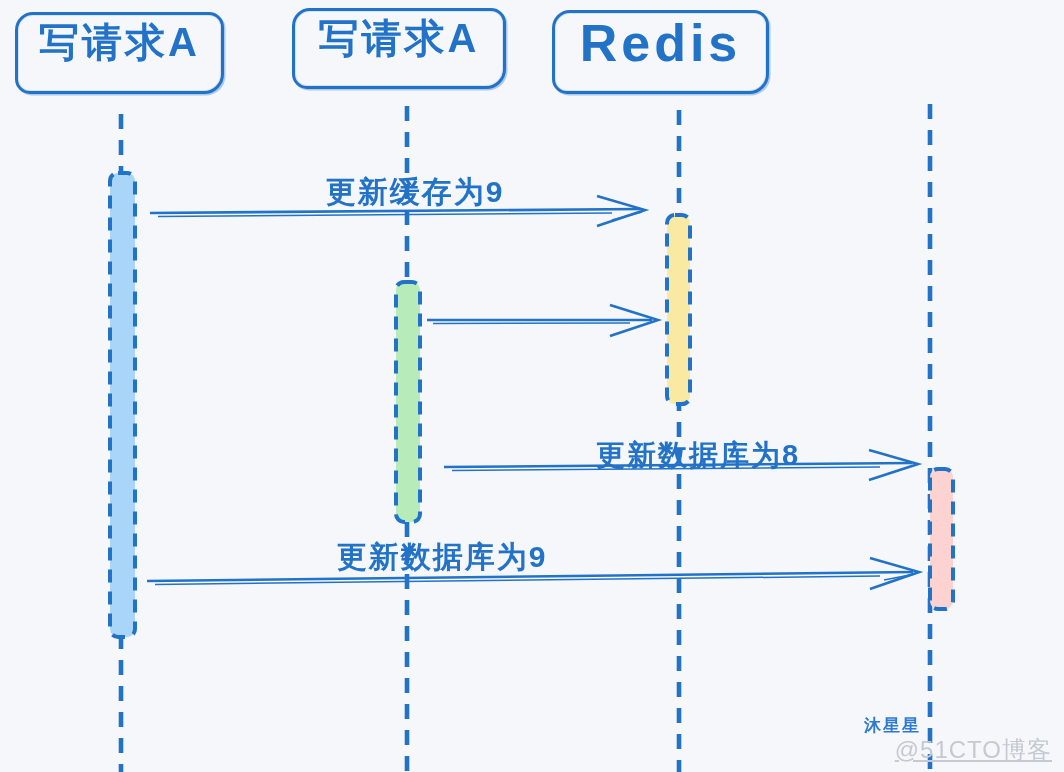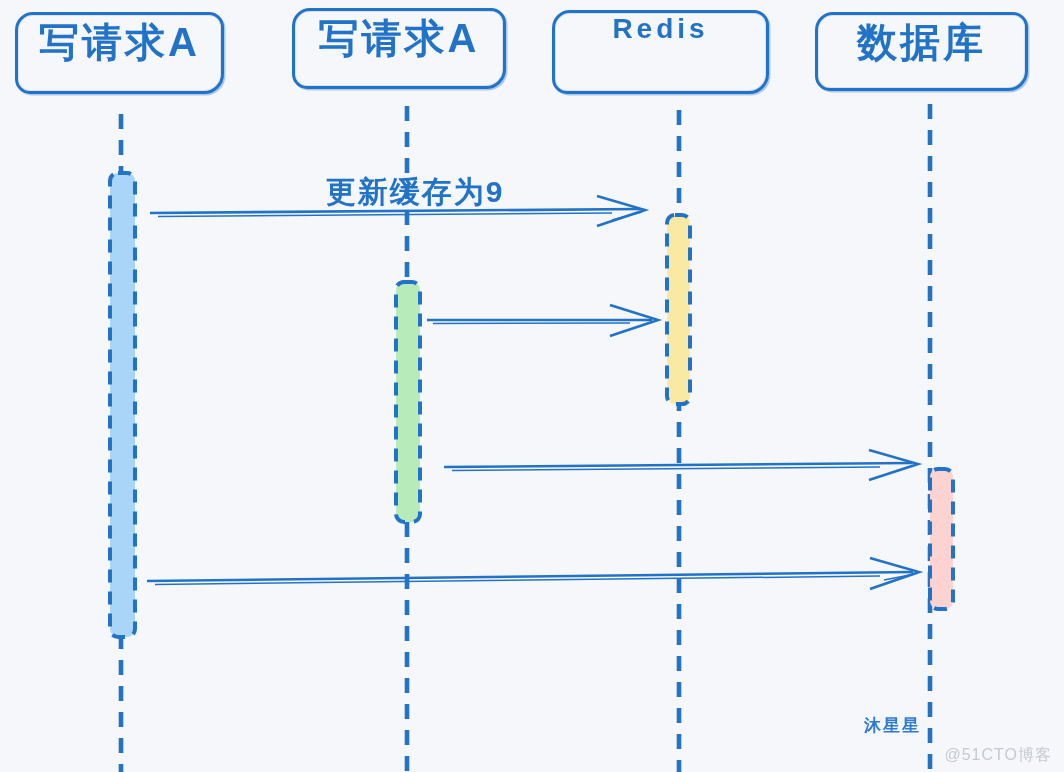"Redis" .actor-box.latin { font-size: 28px -> 52px }
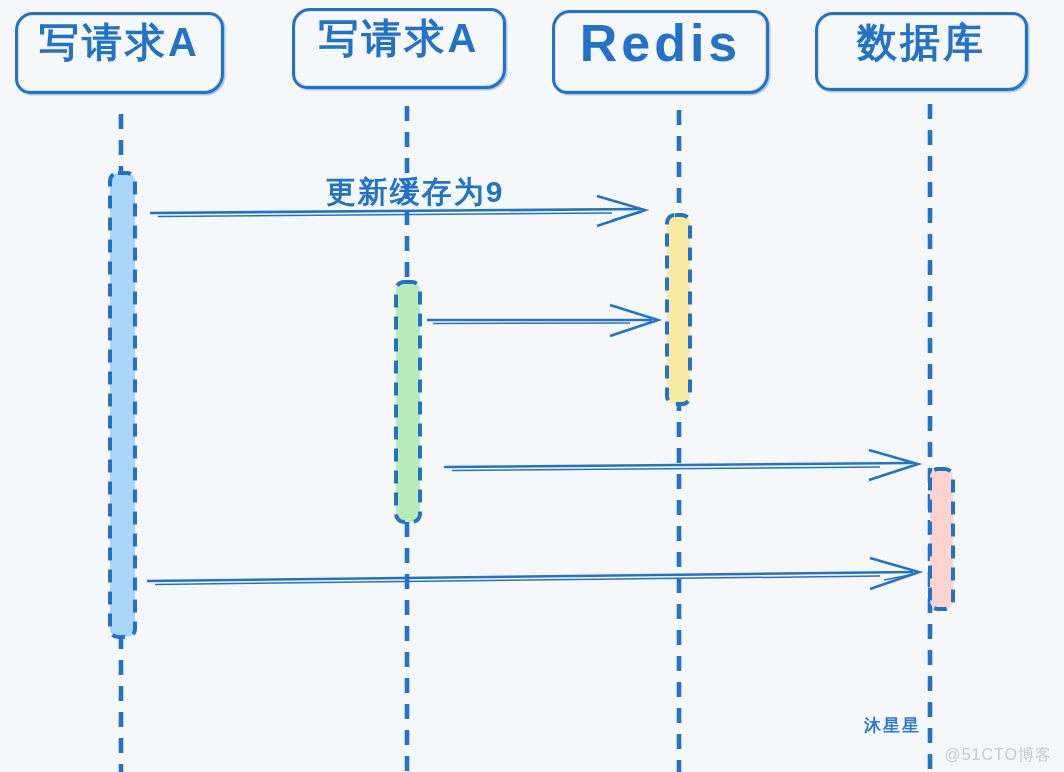"数据库" div.actor-box { html: <div> <span>数据库</span> </div> -> none }
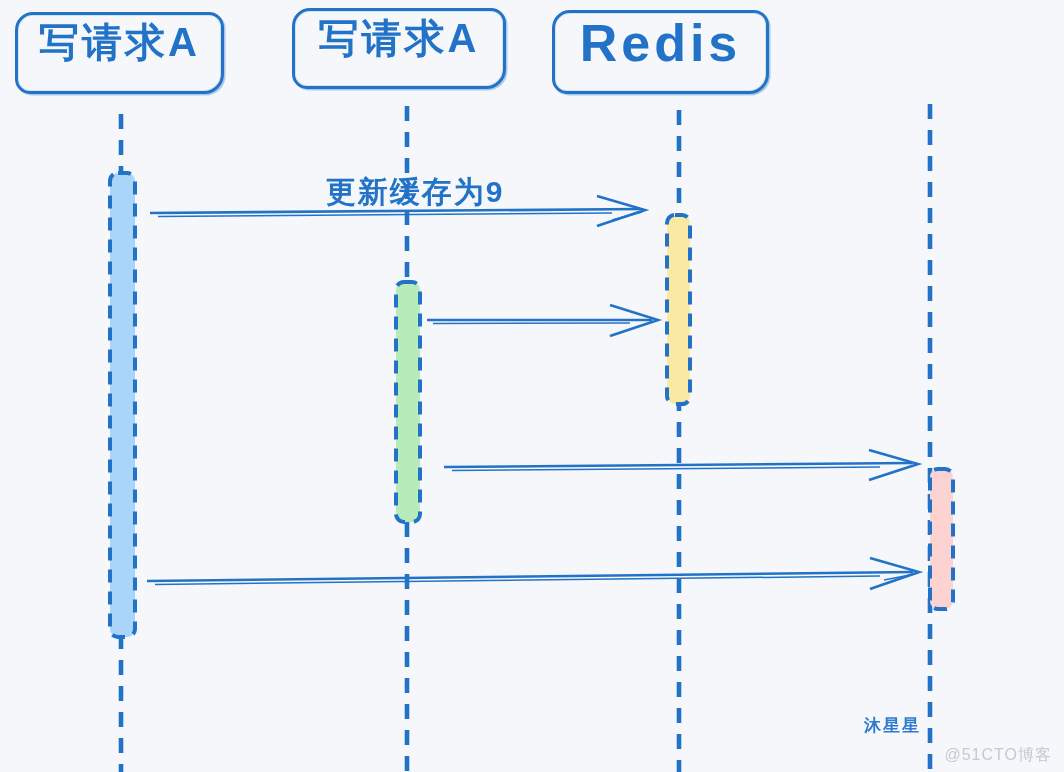"更新数据库为8" div.msg-label { html: none -> <div>更新数据库为8</div> }
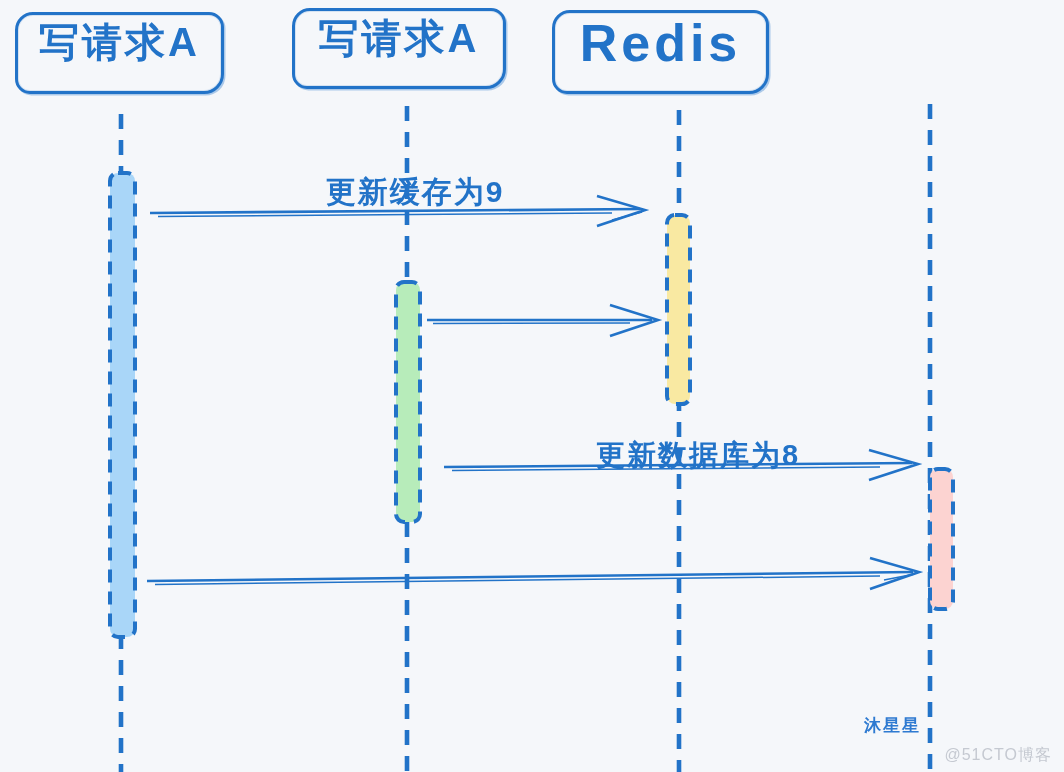"更新数据库为9" div.msg-label { html: none -> <div>更新数据库为9</div> }
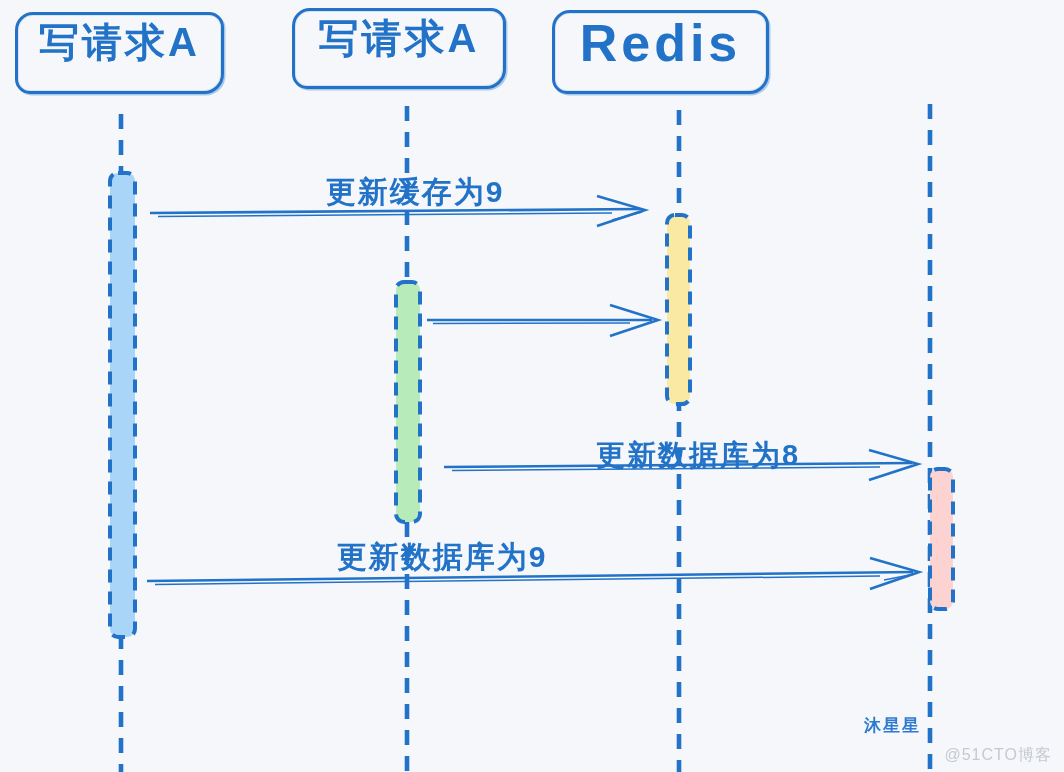"@51CTO博客" .wm-site { font-size: 16px -> 24px; text-decoration: none -> underline }
